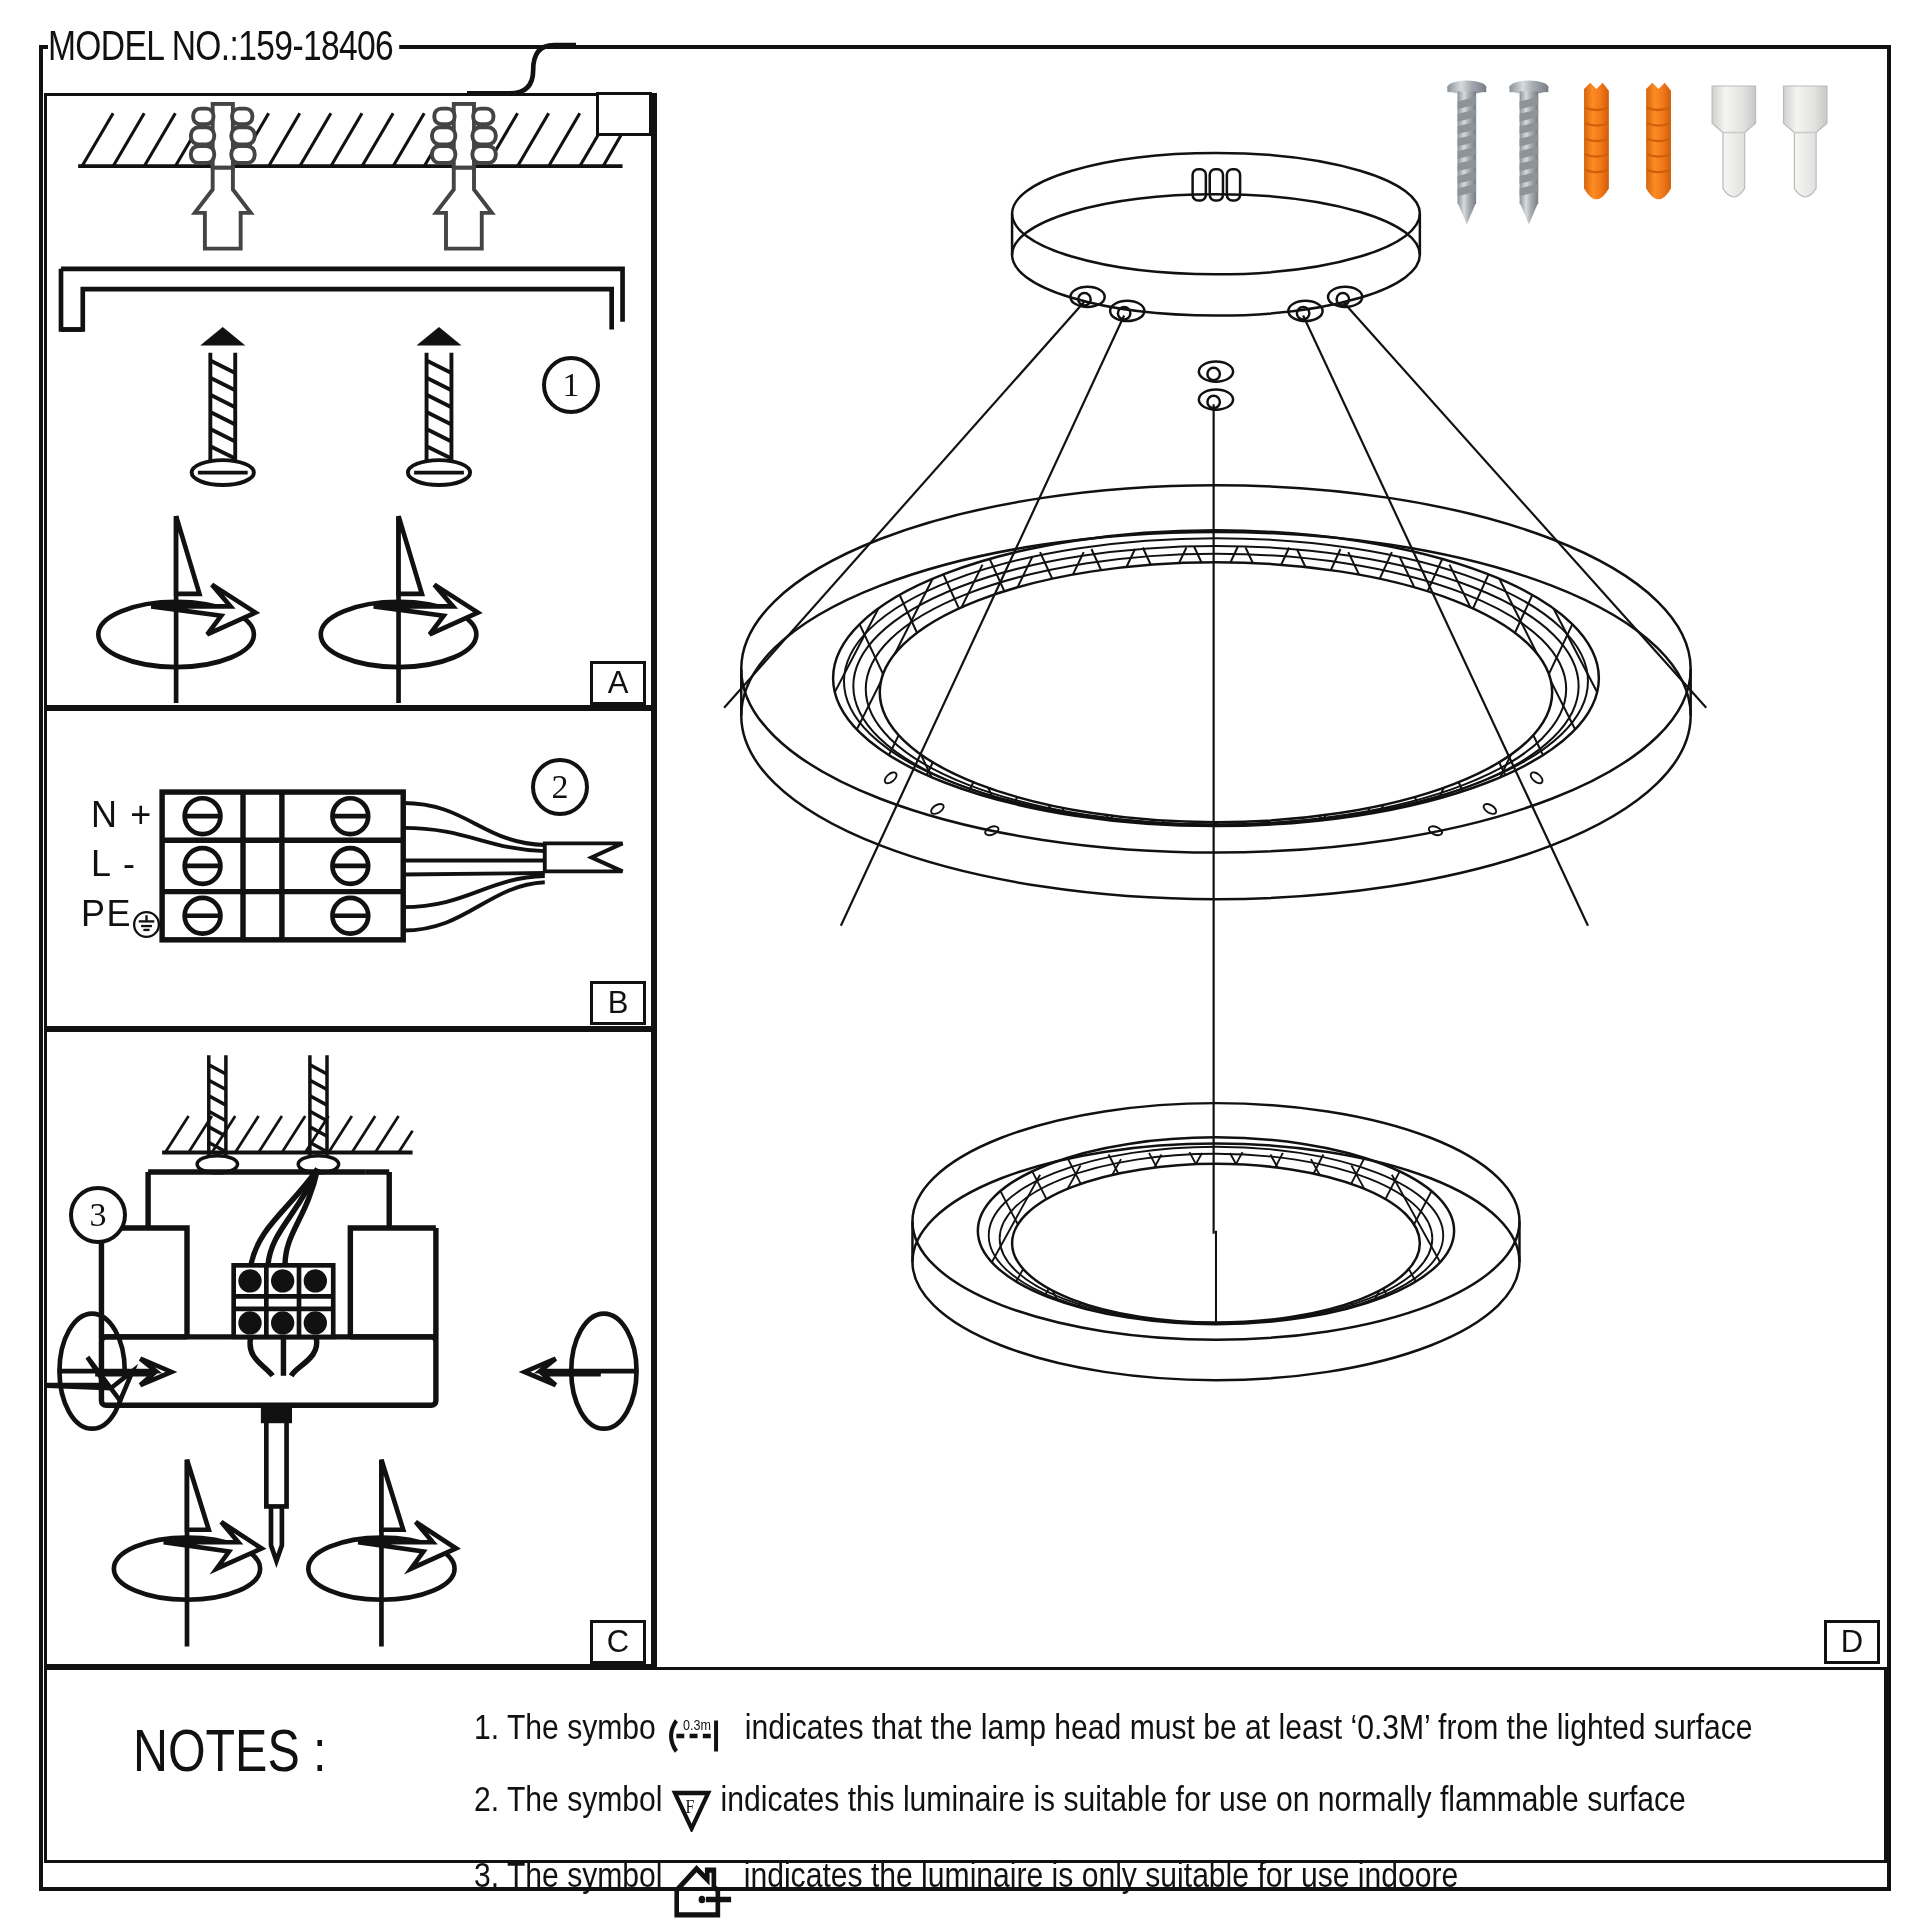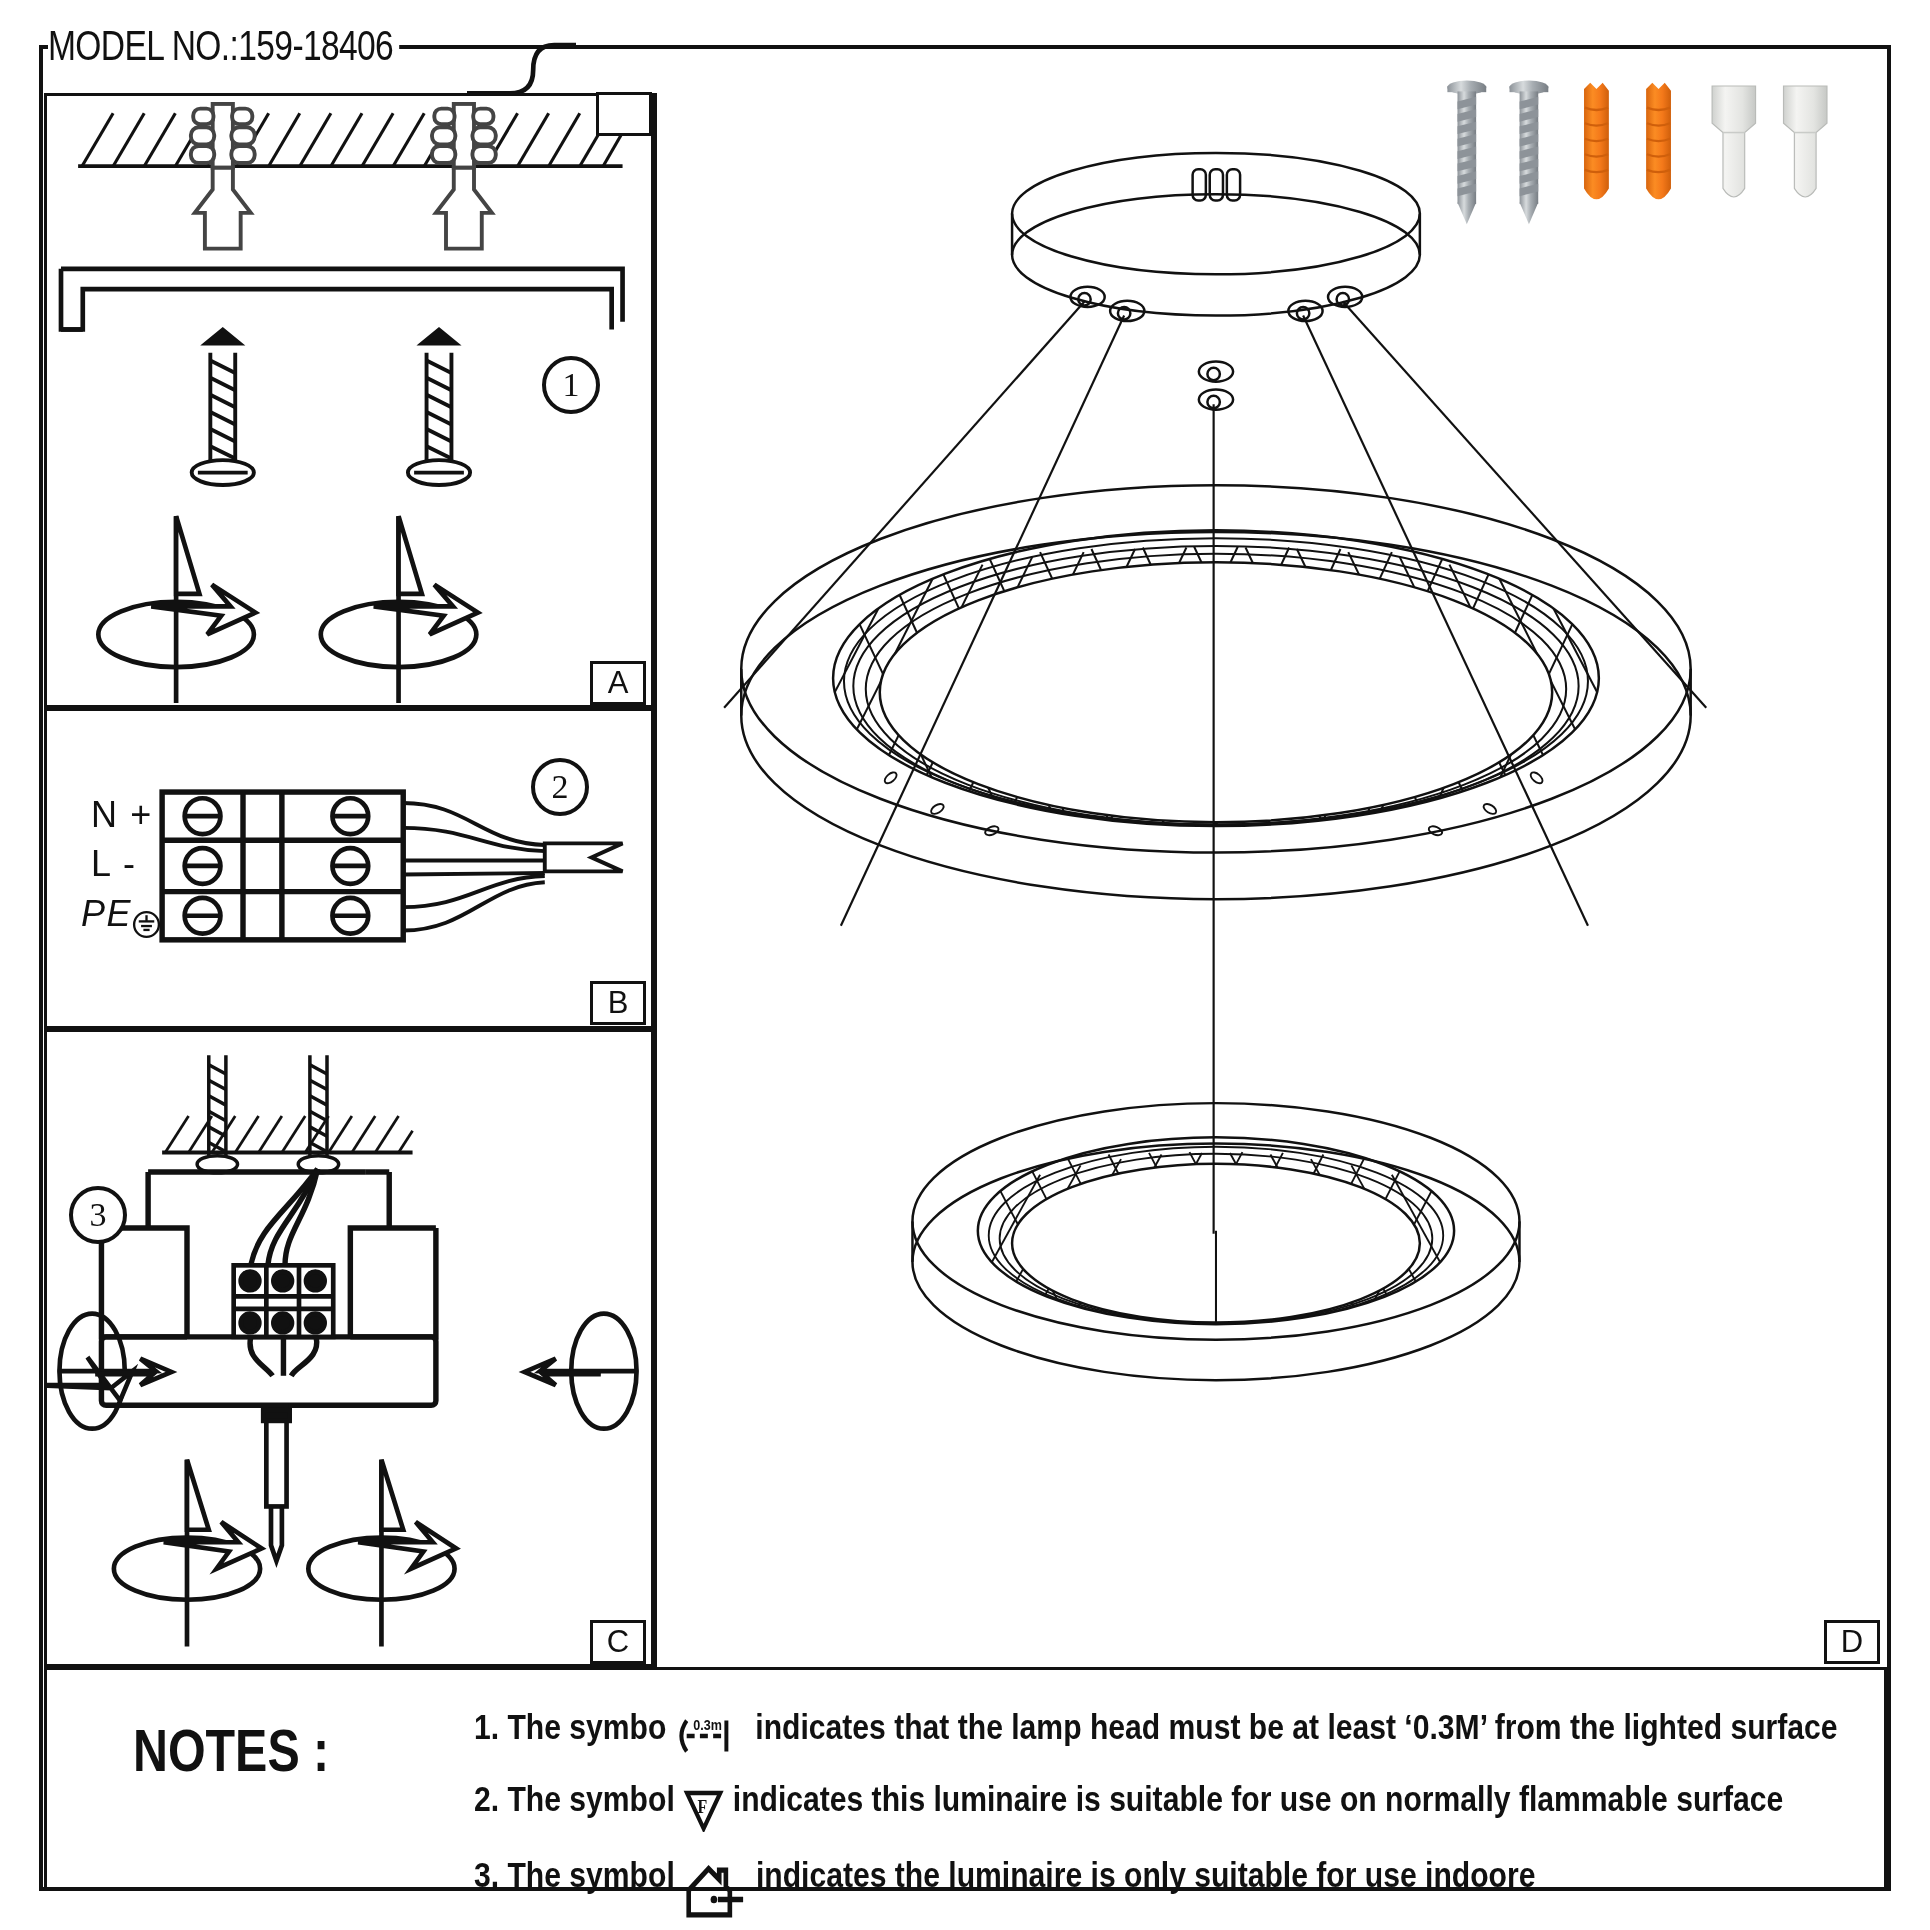"PE" div.term-label { font-style: italic -> none }
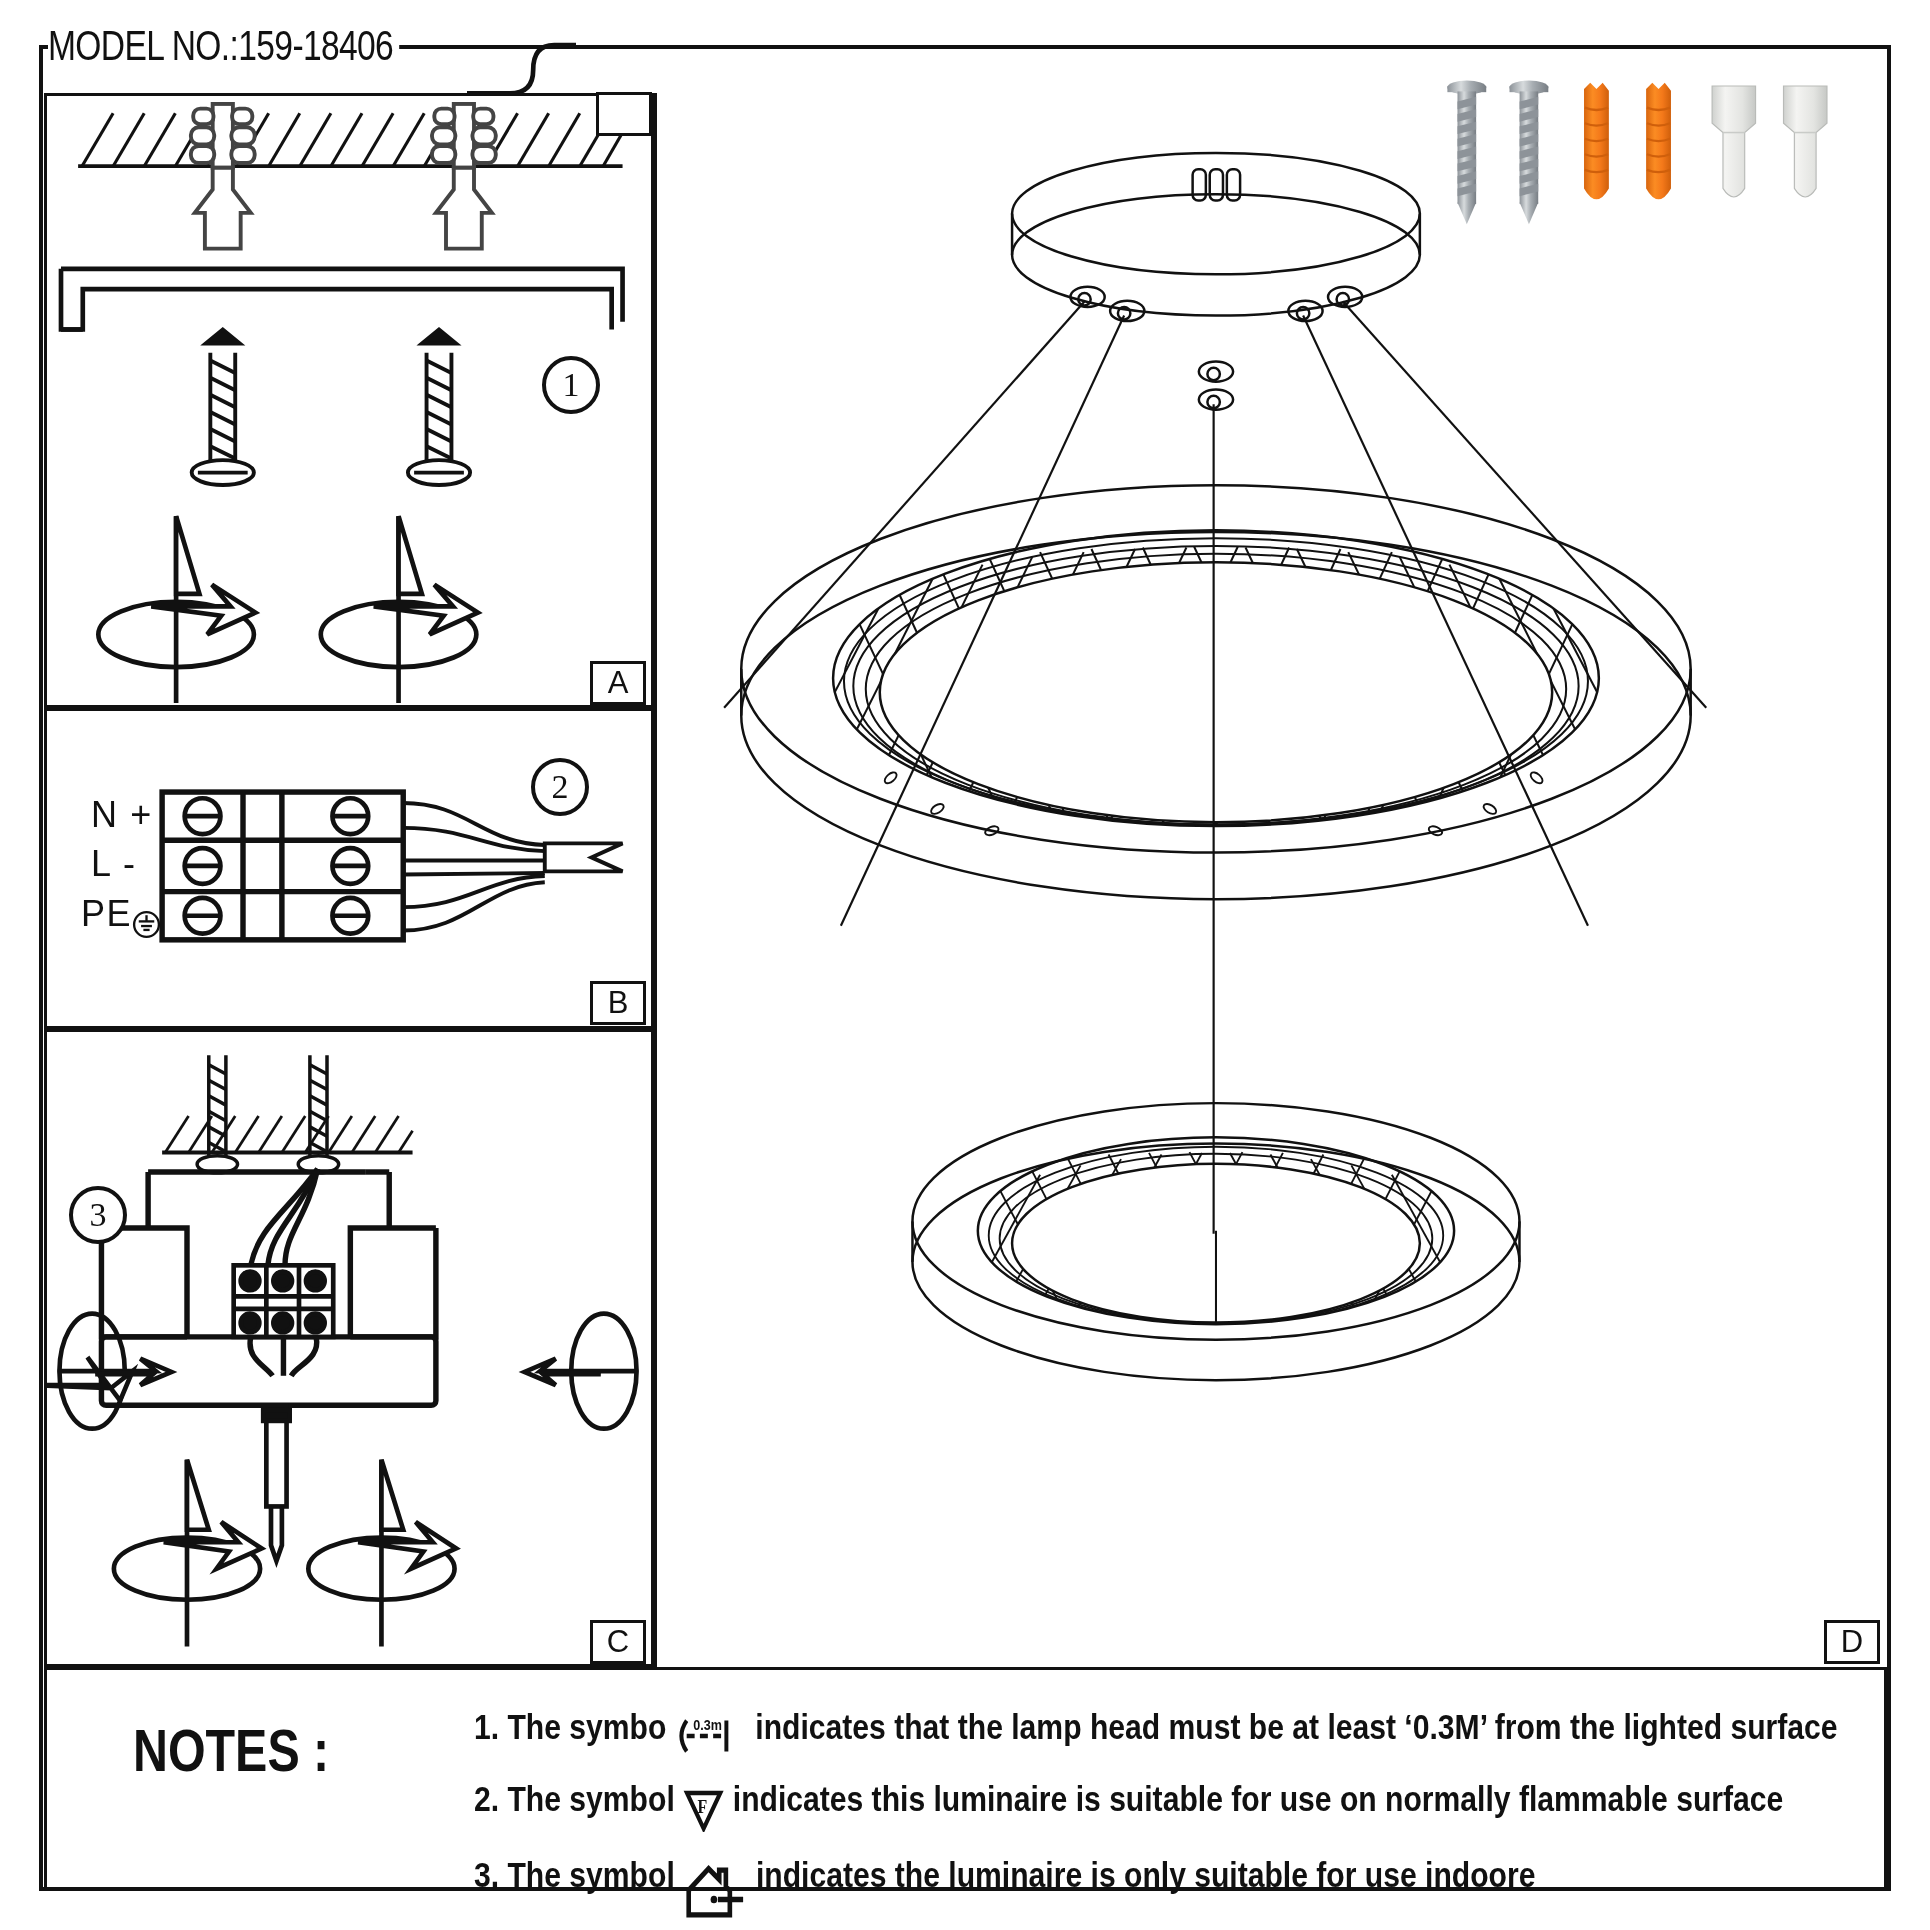"NOTES :" #notes-panel { font-weight: bold -> none; height: 223px -> 196px }
